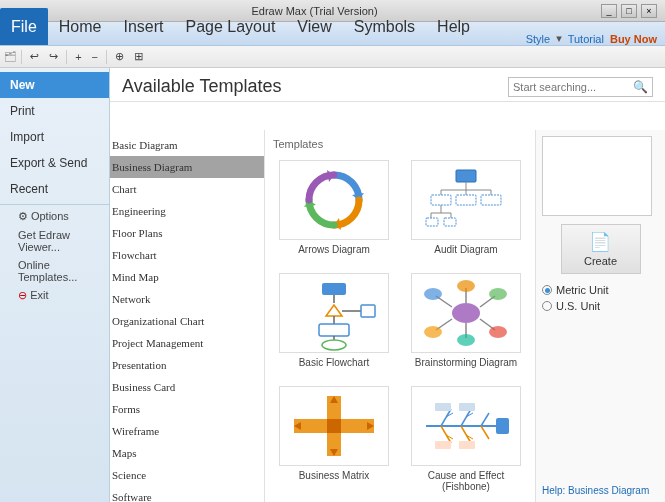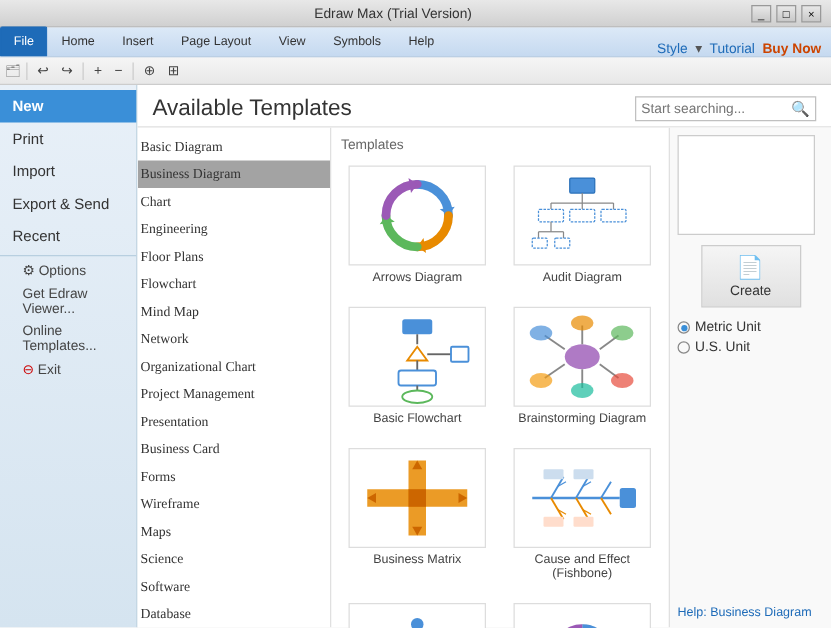"File" .ribbon-tab { font-size: 10px -> 16px; height: 24px -> 37px }
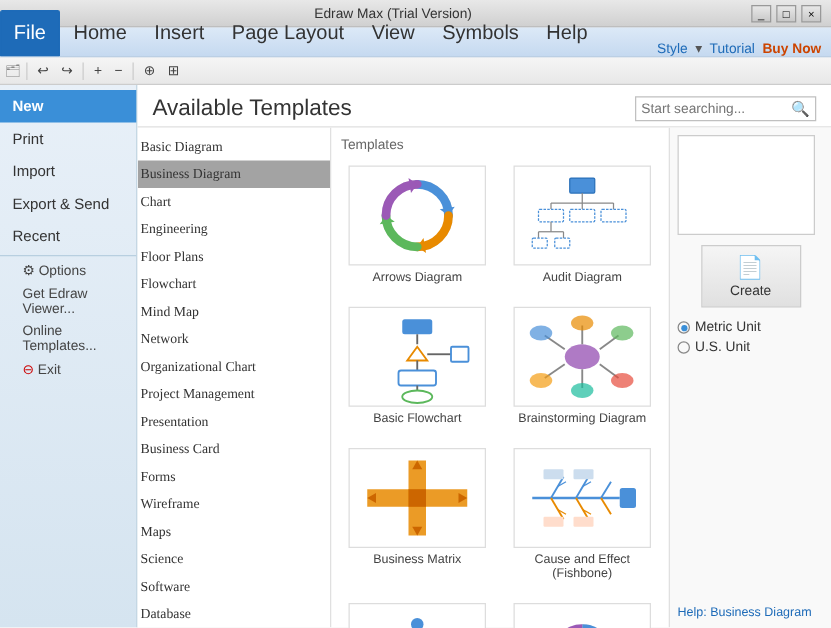"Available Templates" .content-area { gap: none -> 28px }
